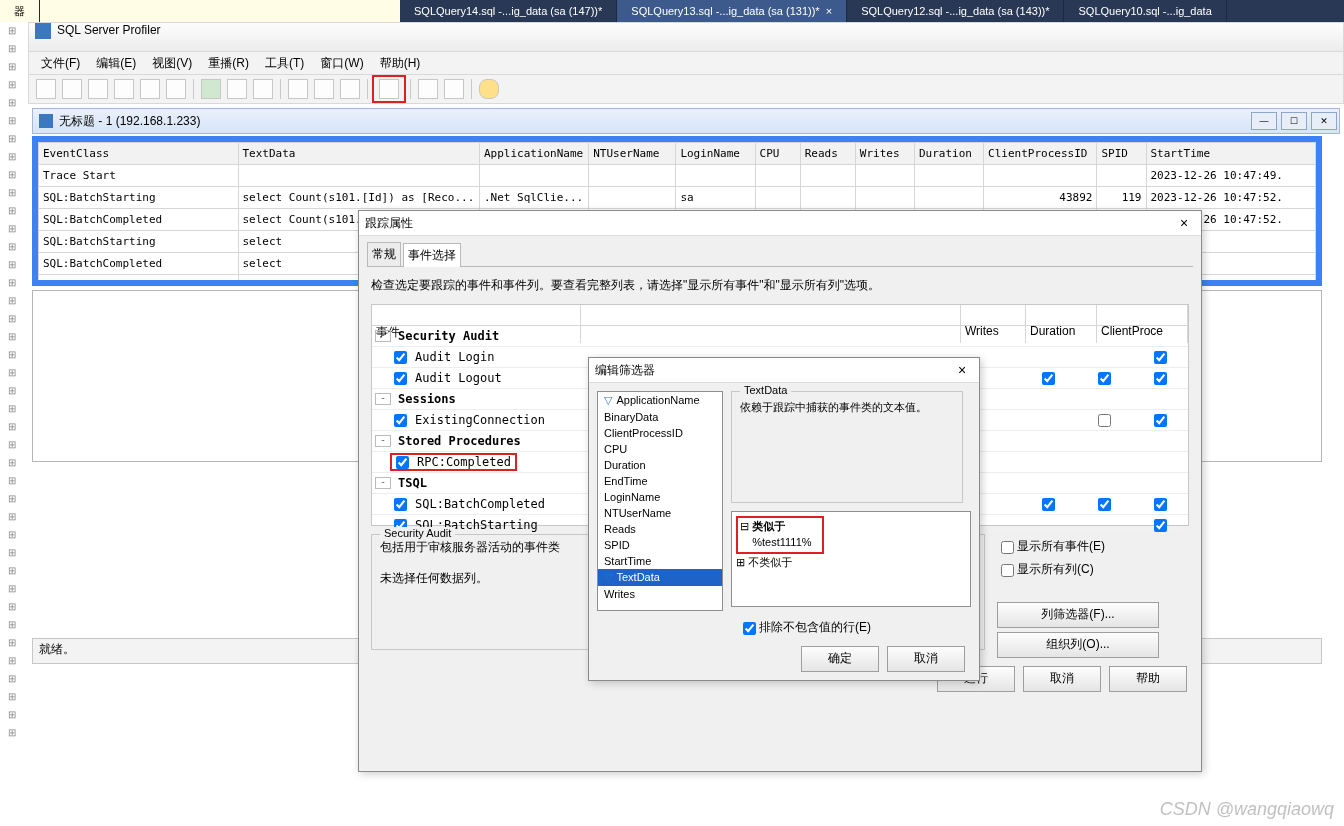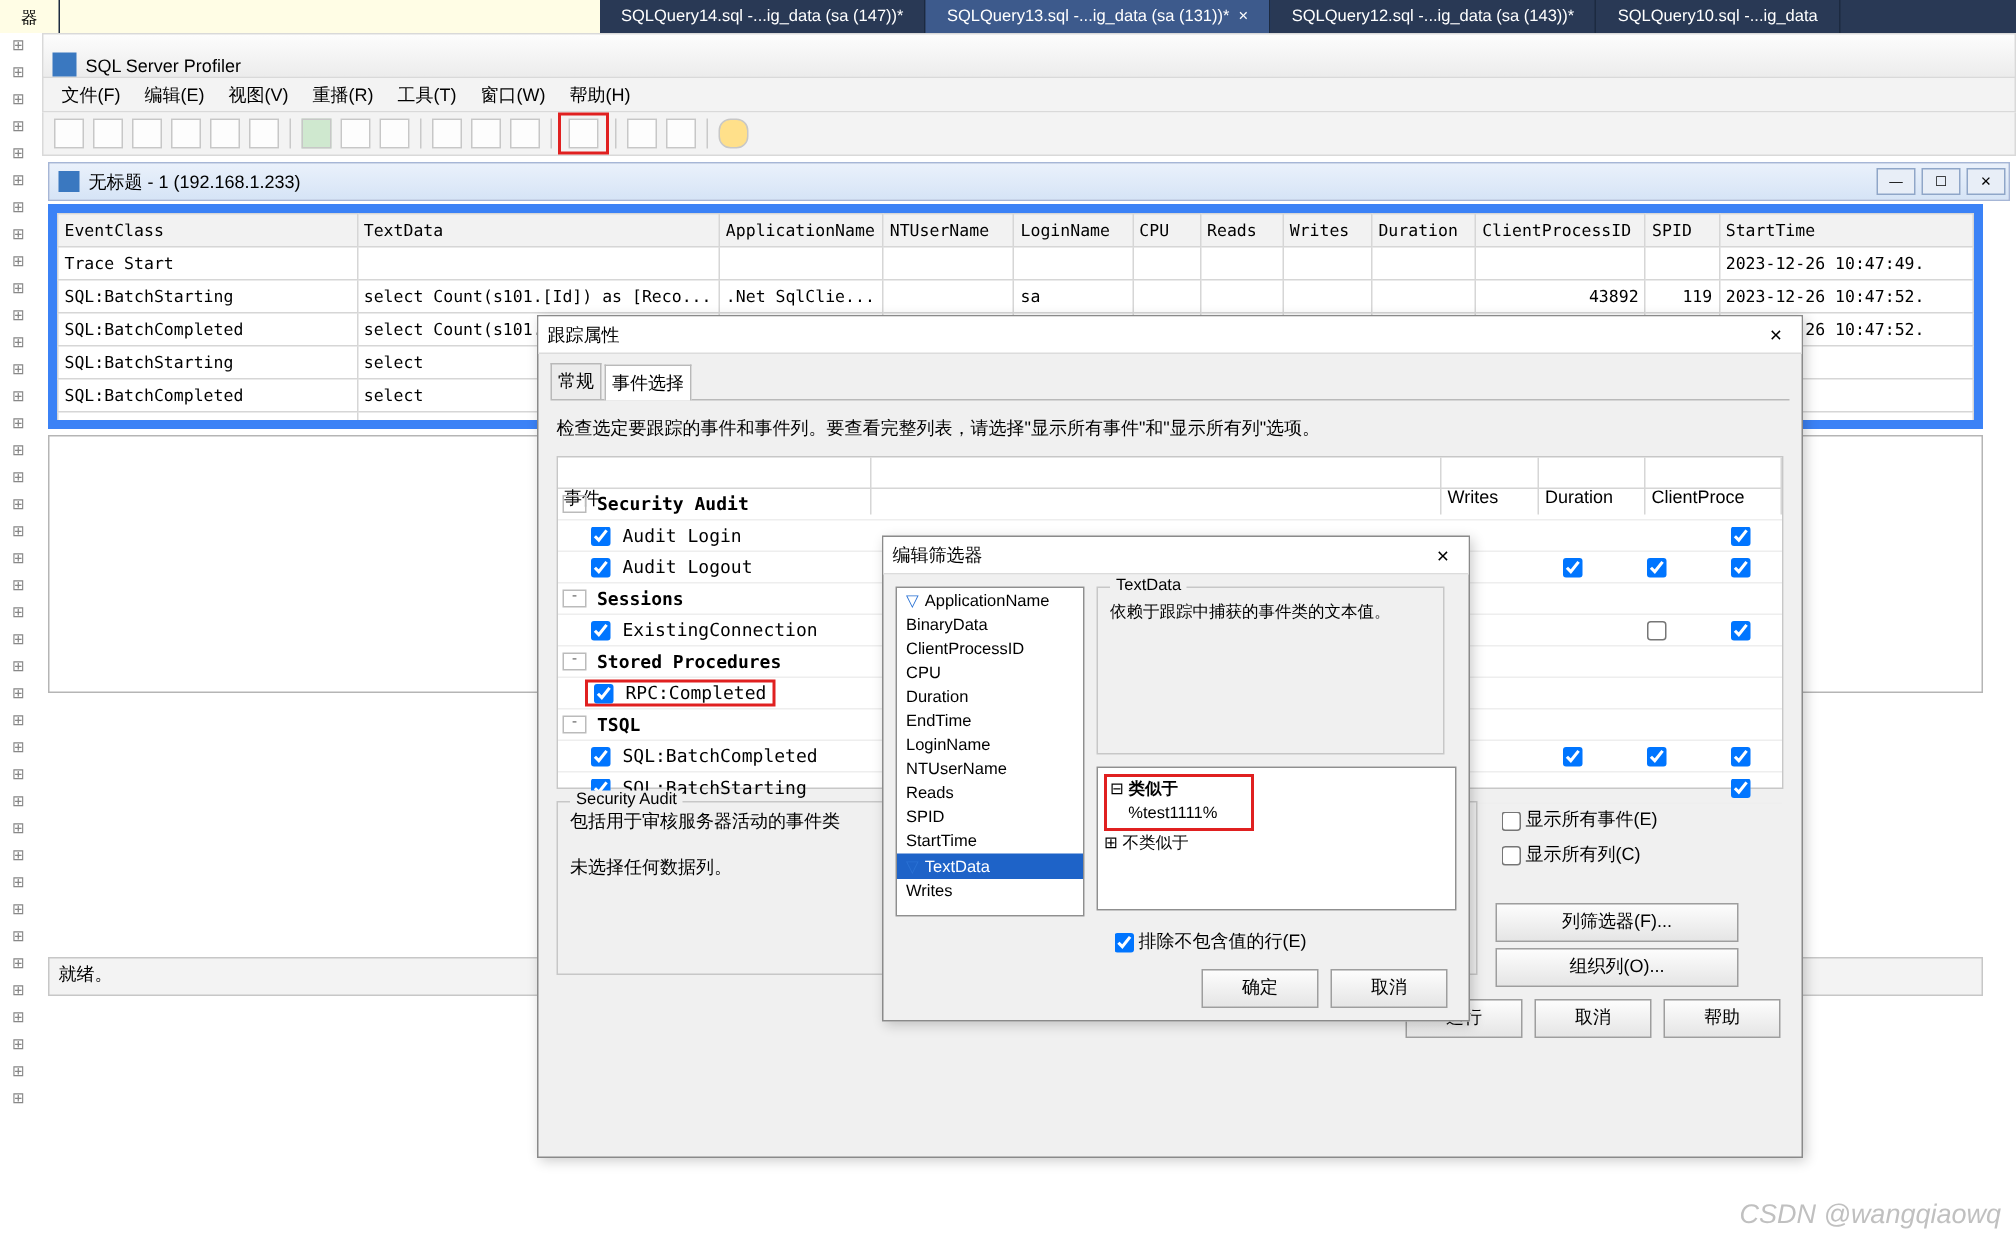"SQL Server Profiler" .titlebar { align-items: flex-end -> flex-start }
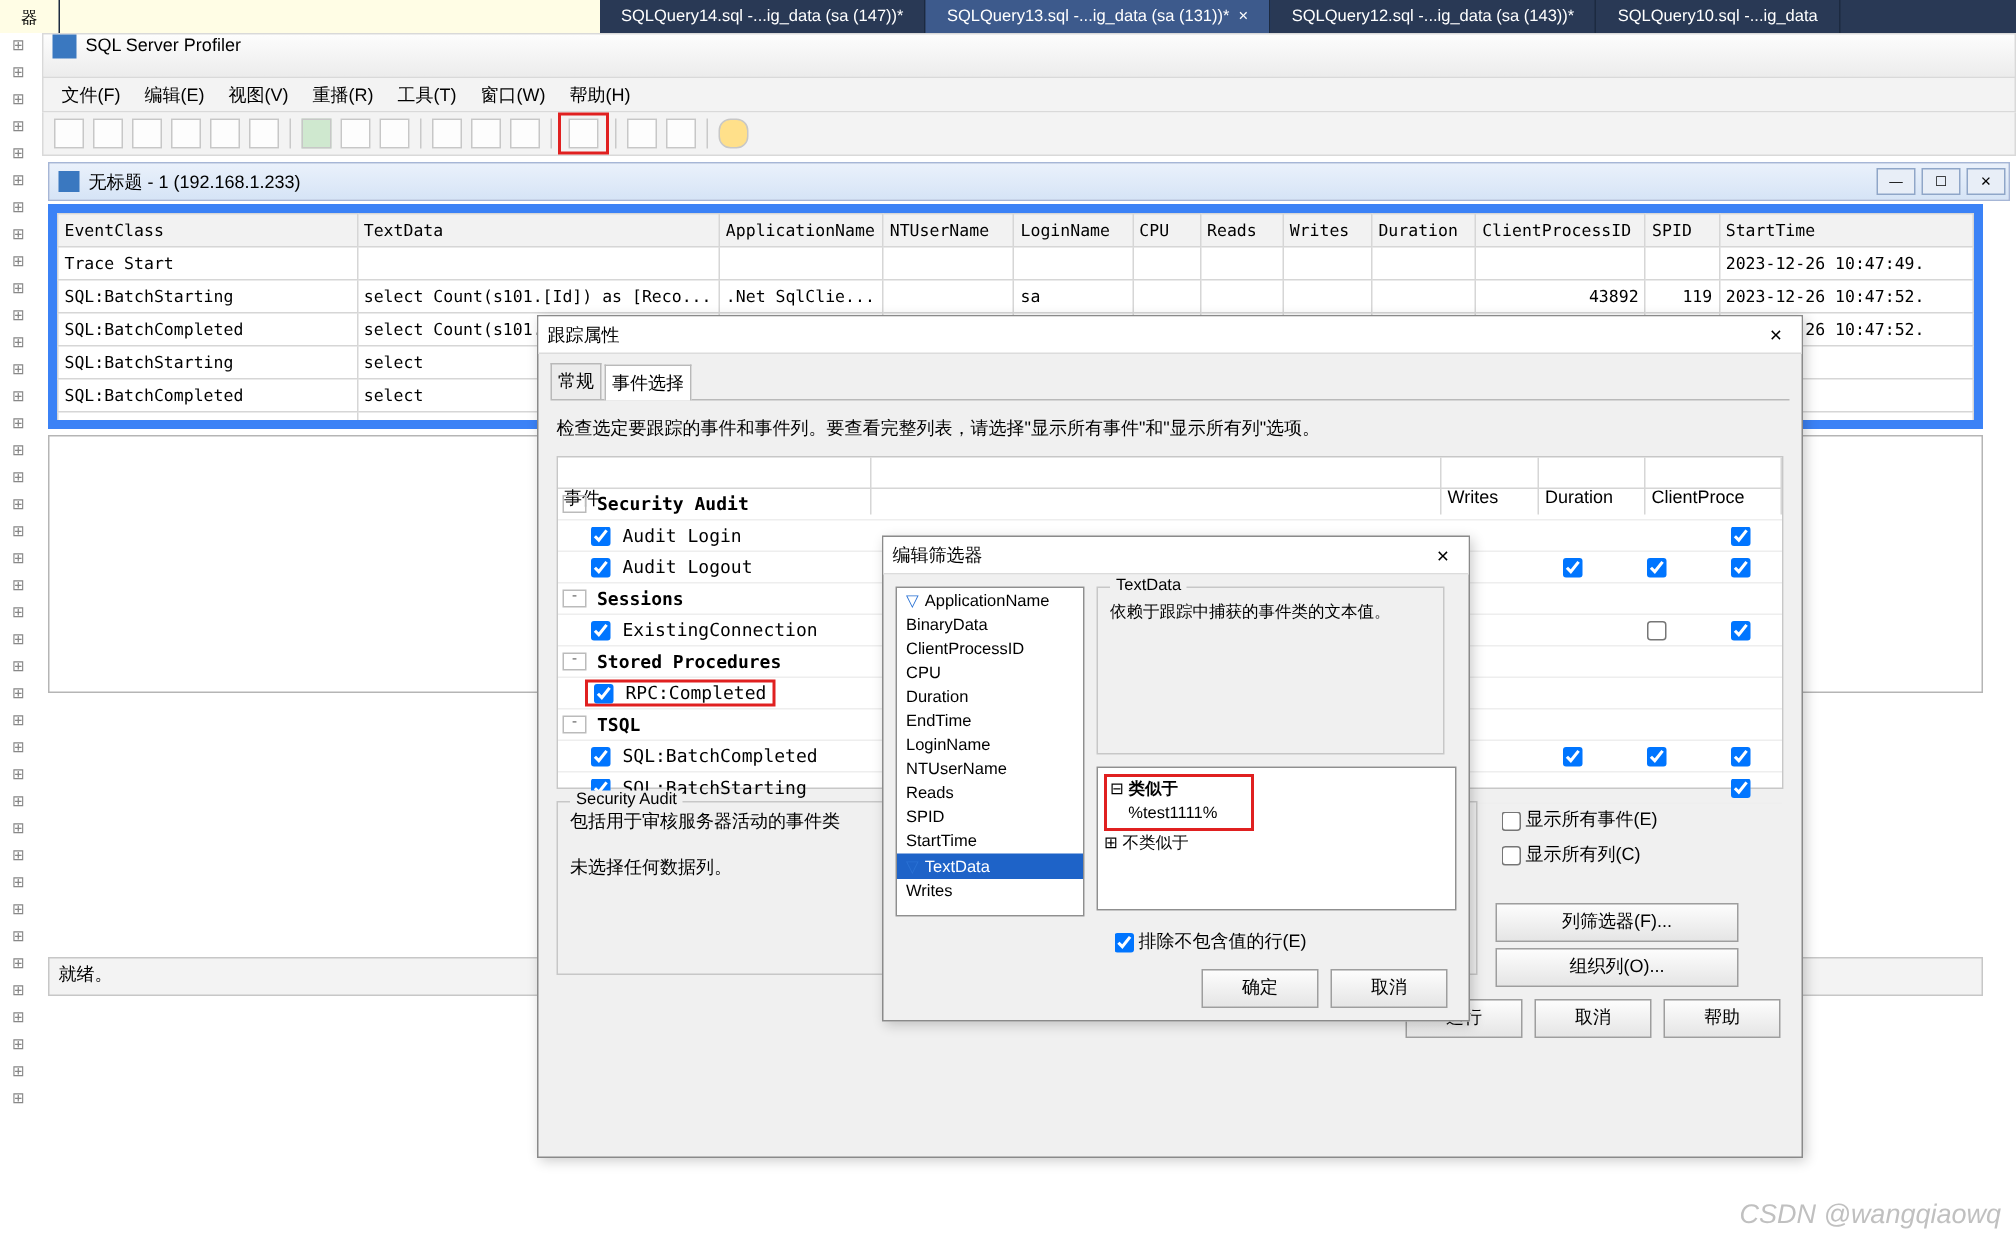"⊟ 类似于" span.red-box { padding: 0 22px 2px 2px -> 0 10px 2px 2px }
